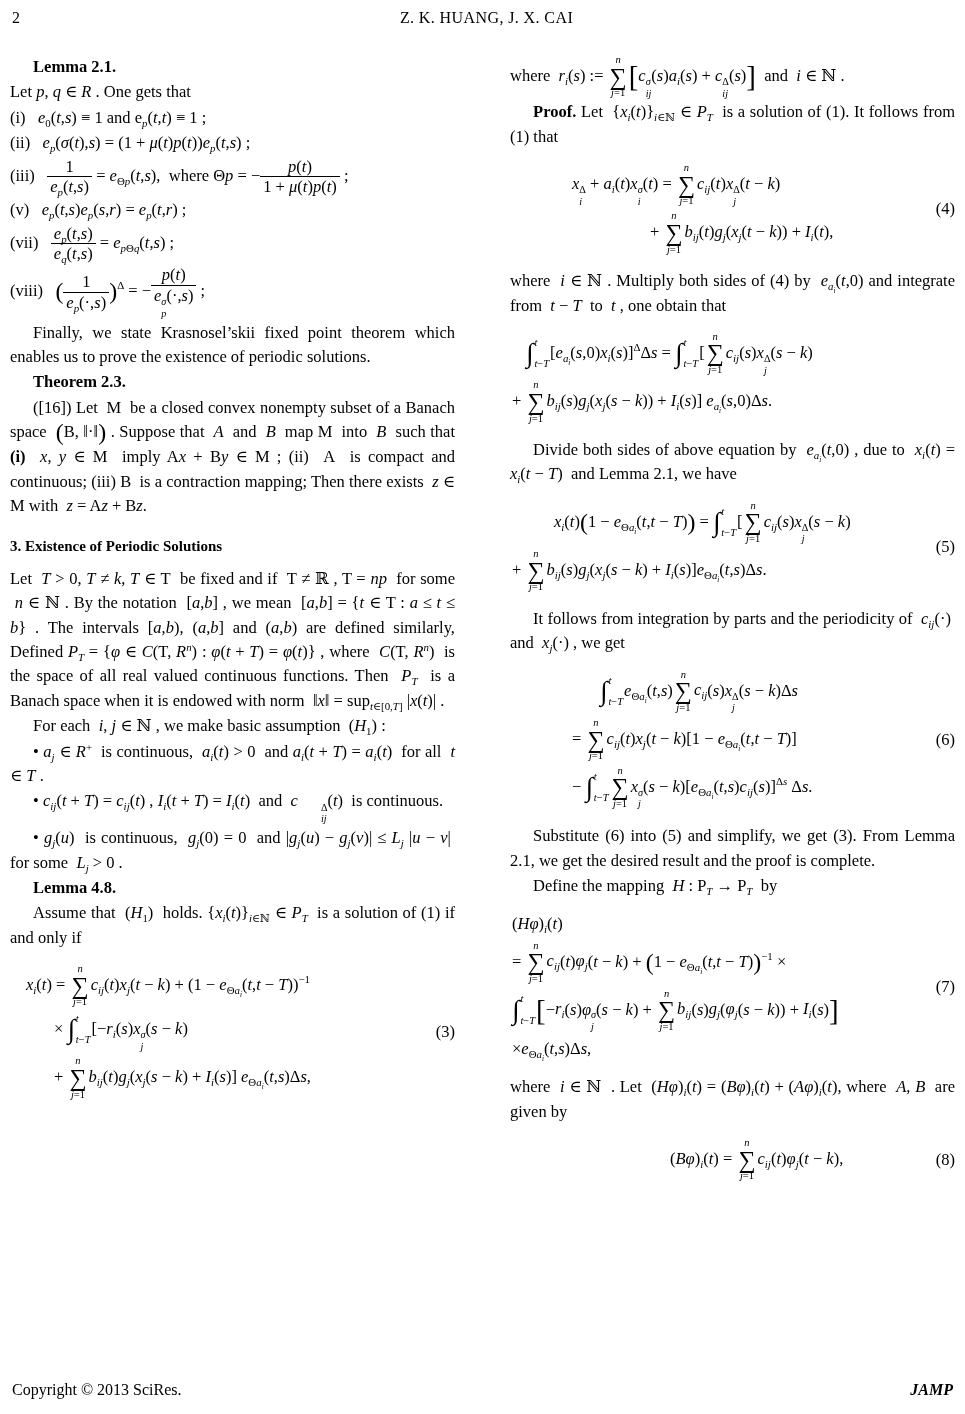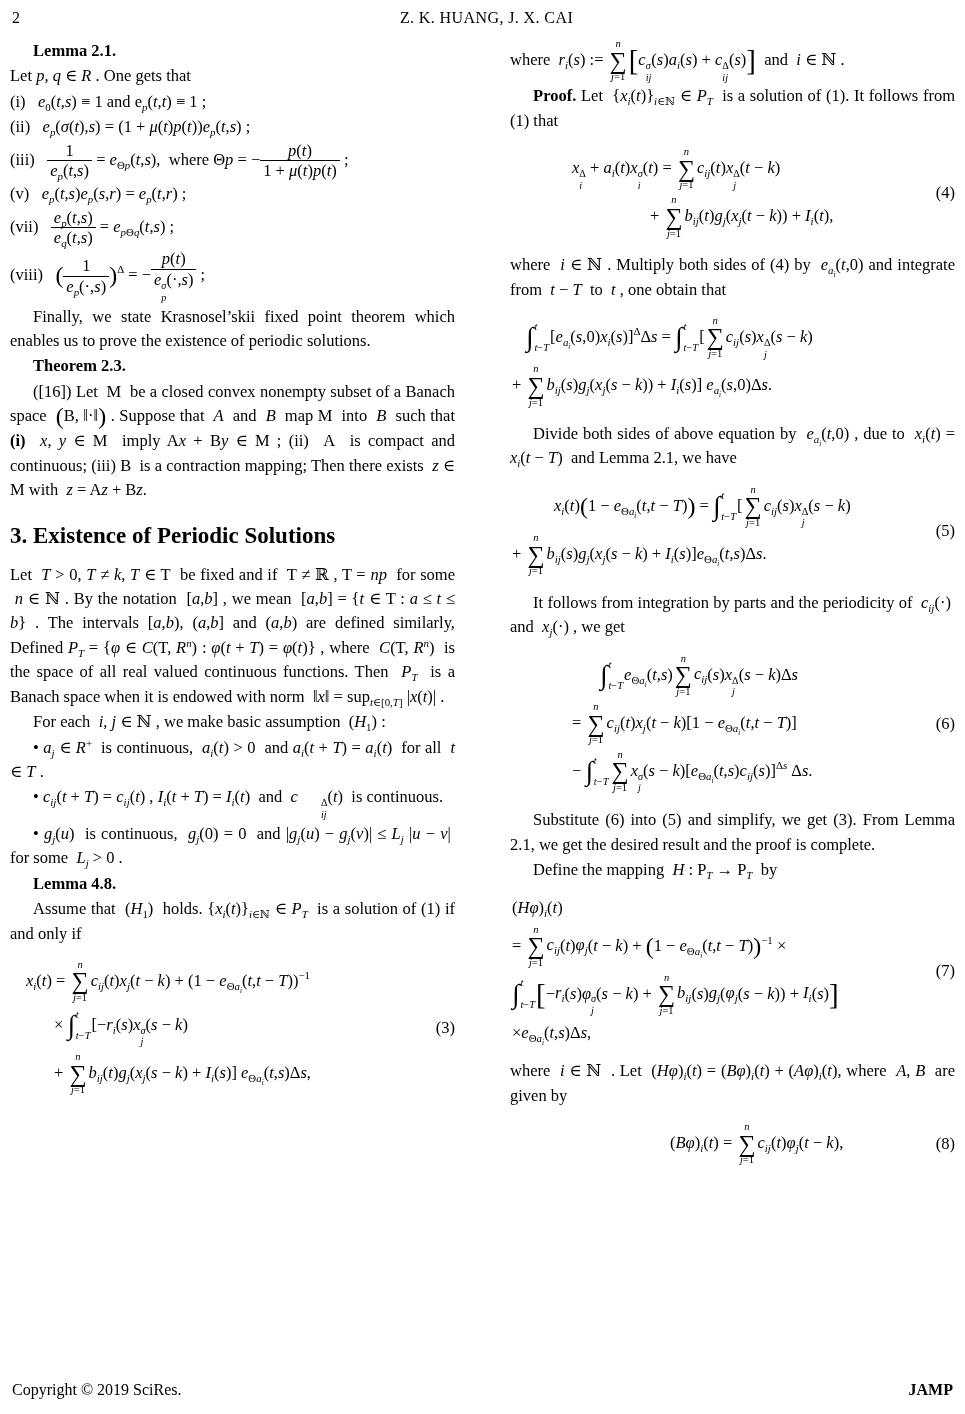"Lemma 2.1." .cols { top: 38px -> 54px }
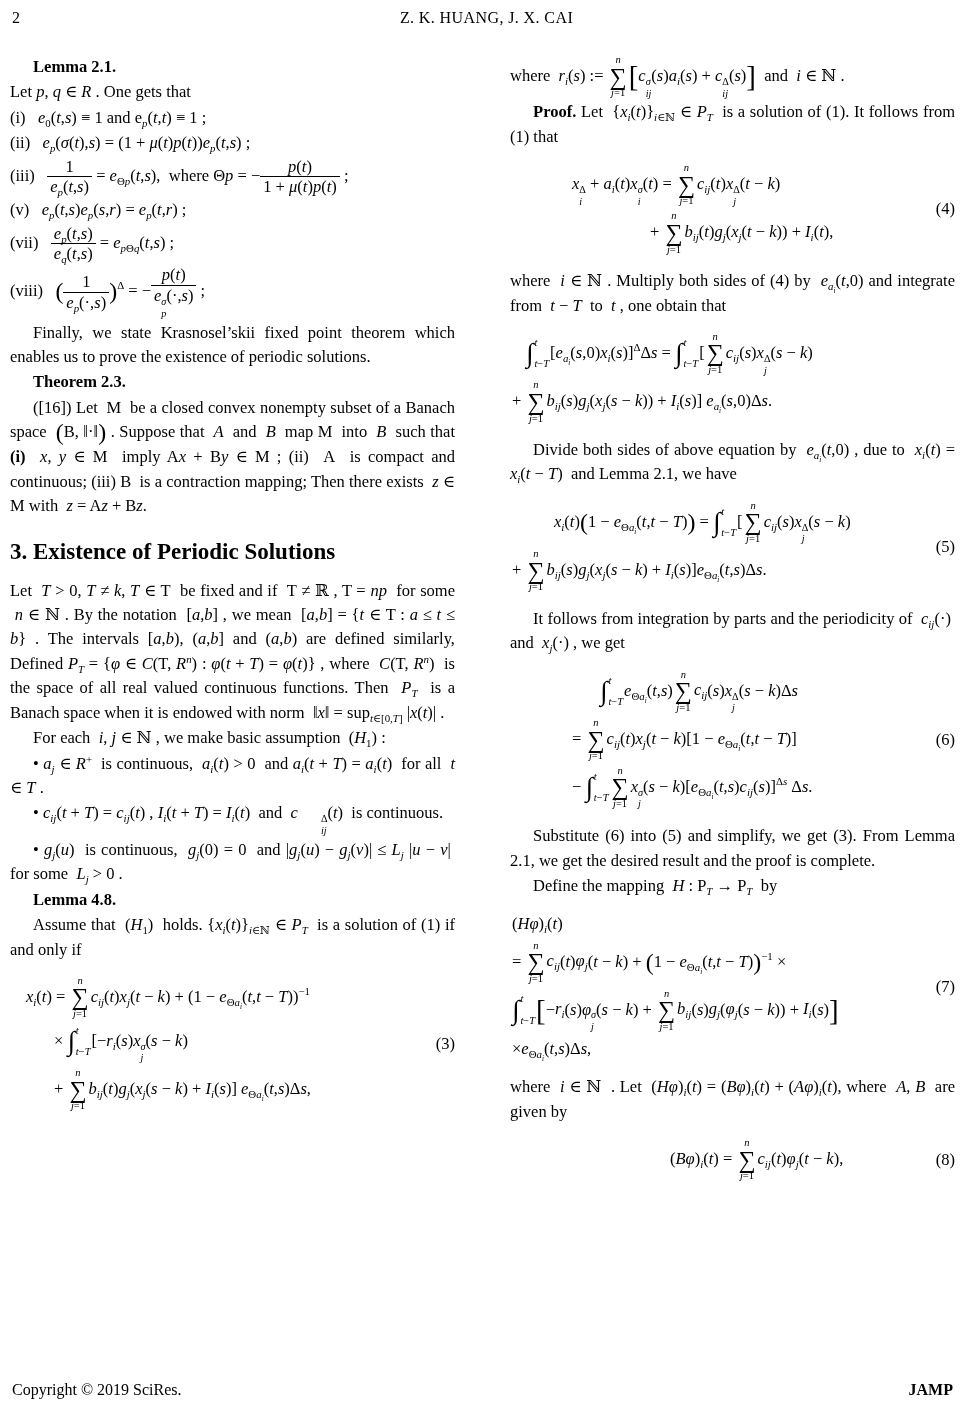"3. Existence of Periodic Solutions" h2 { font-size: 23px -> 15px }
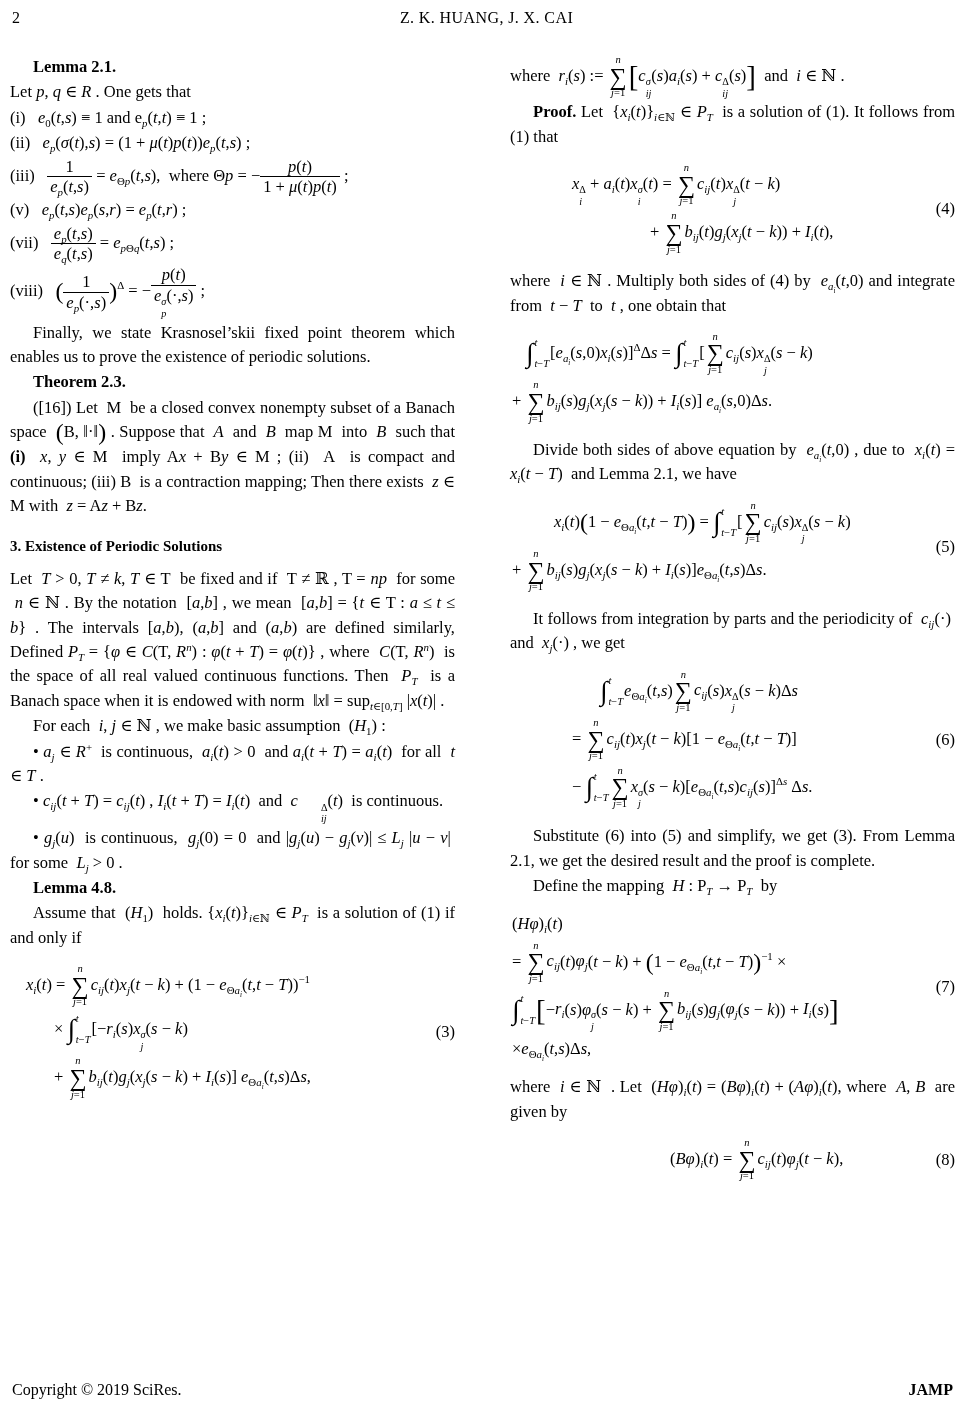"Copyright © 2019 SciRes." span { text: 2019 -> 2013 }
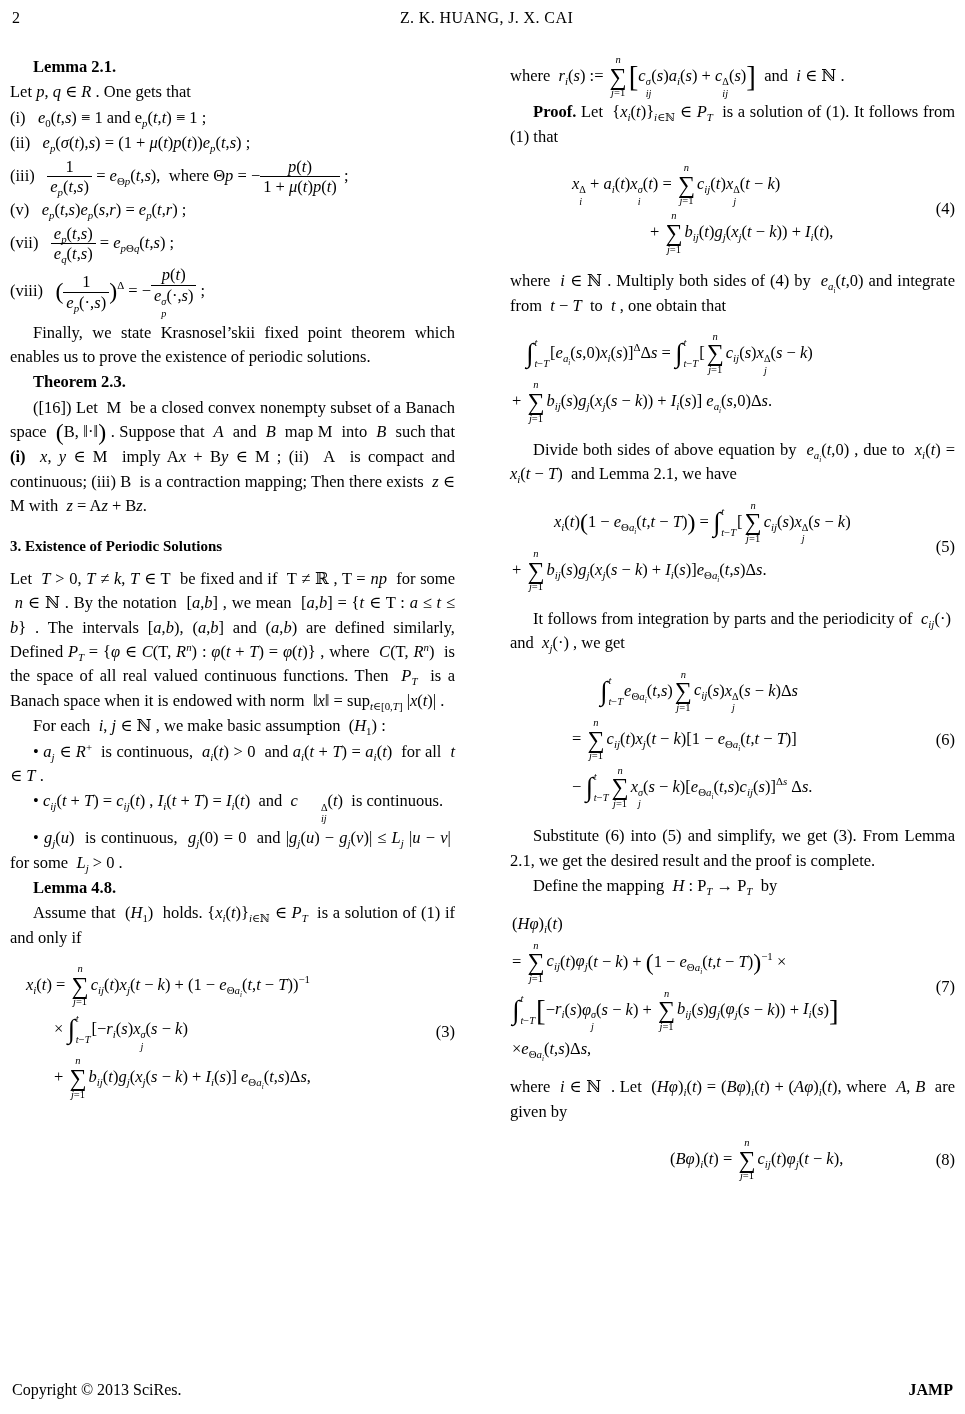"JAMP" .jrn { font-style: none -> italic }
